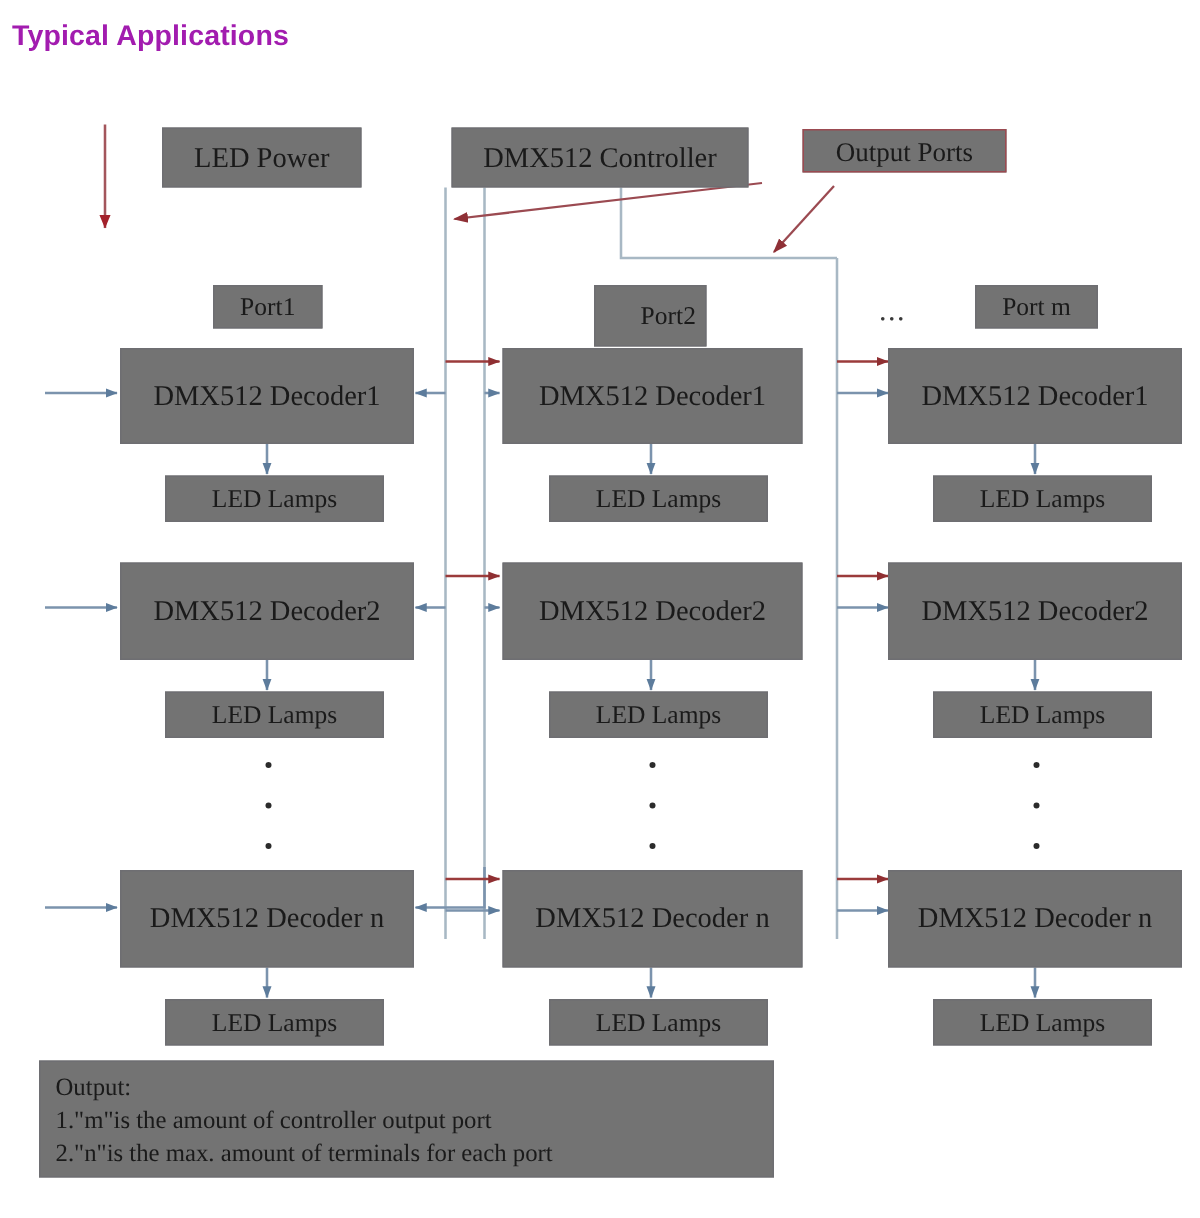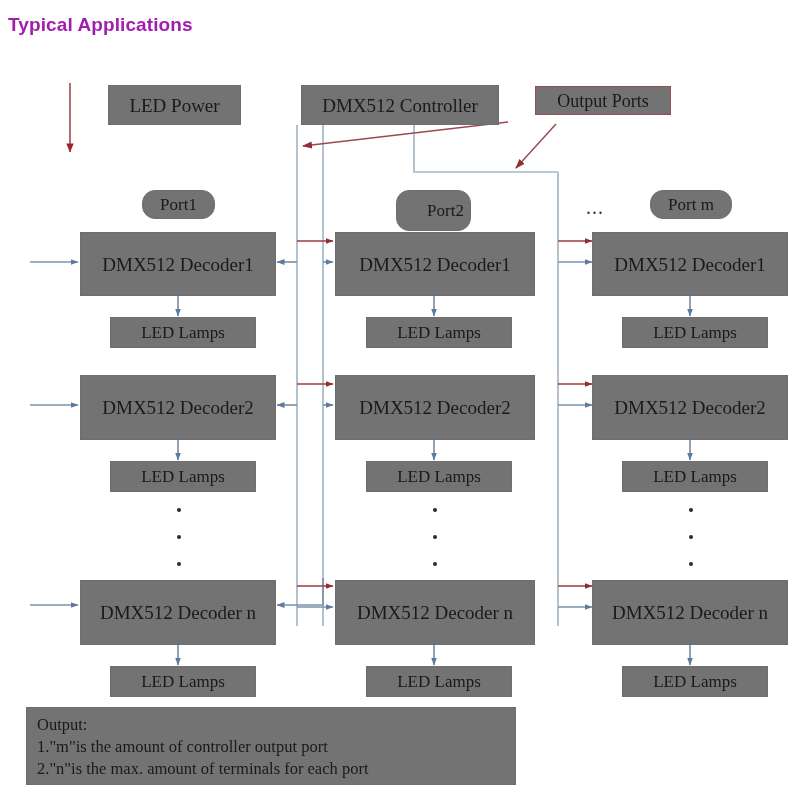"Port1" .box.lbl { border-radius: 13px -> none }
